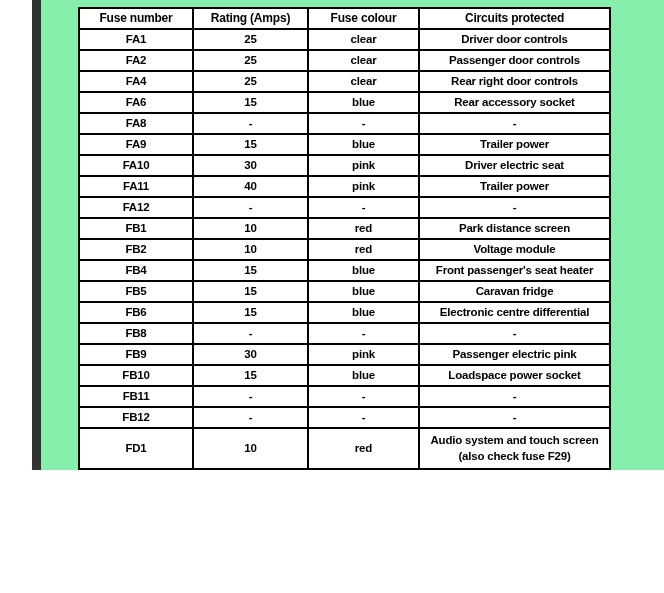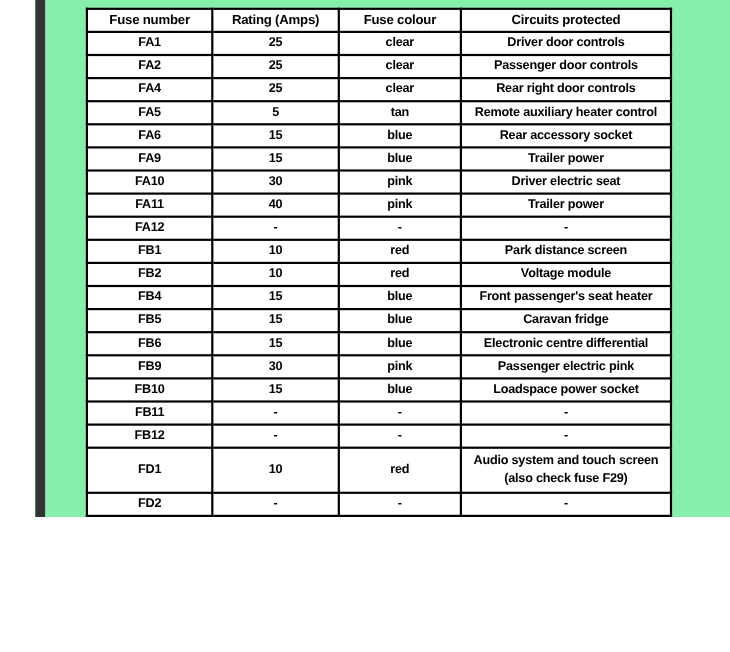"FA5" tr { html: <tr> <td>FA5</td> <td>5</td> <td>tan</td> <td>Remote auxiliary heater control</td> </tr> -> none }
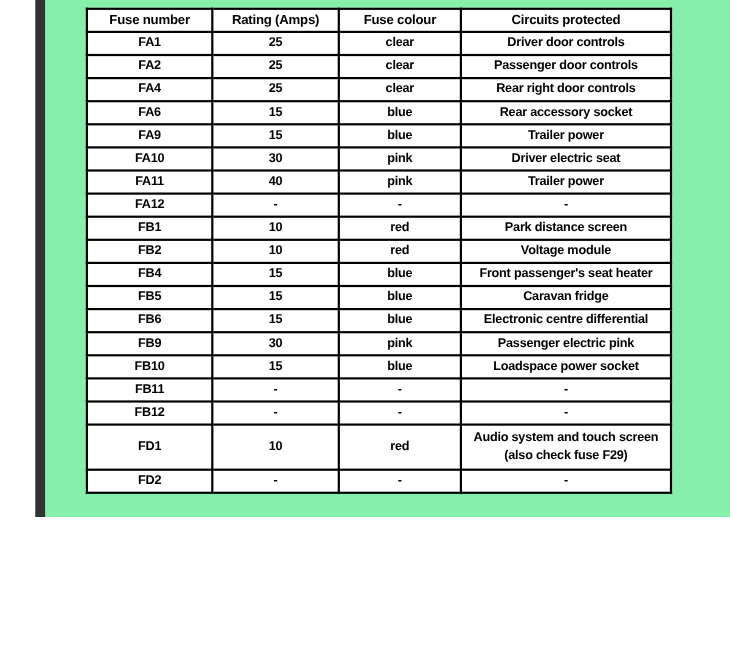"FA8" tr { html: none -> <tr> <td>FA8</td> <td>-</td> <td>-</td> <td>-</td> </tr> }
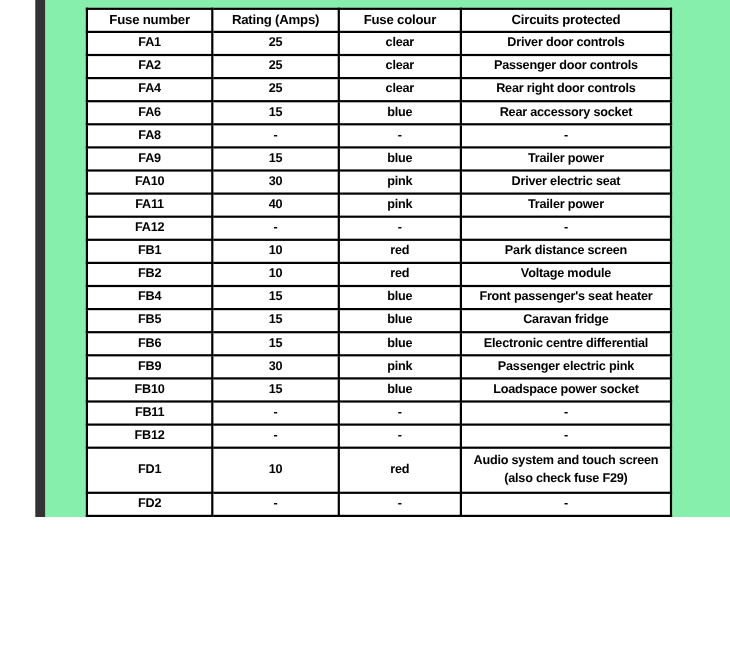"FB8" tr { html: none -> <tr> <td>FB8</td> <td>-</td> <td>-</td> <td>-</td> </tr> }
